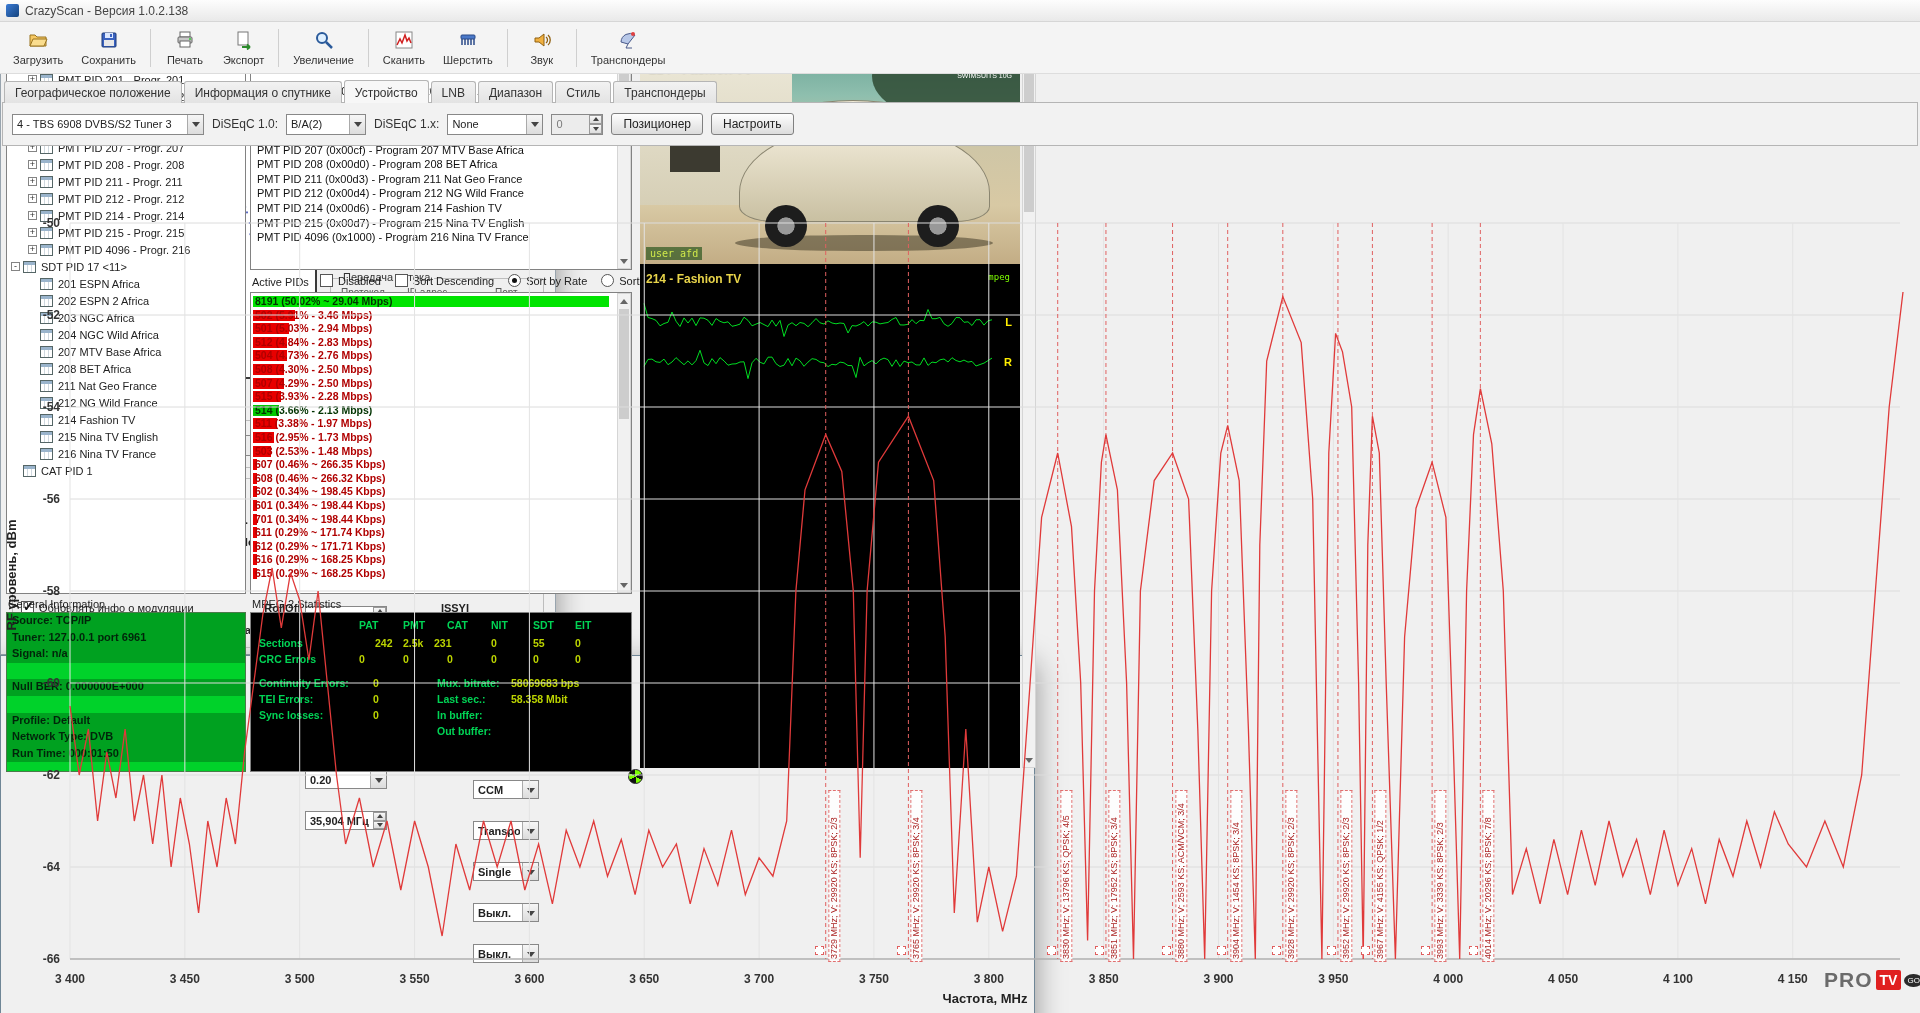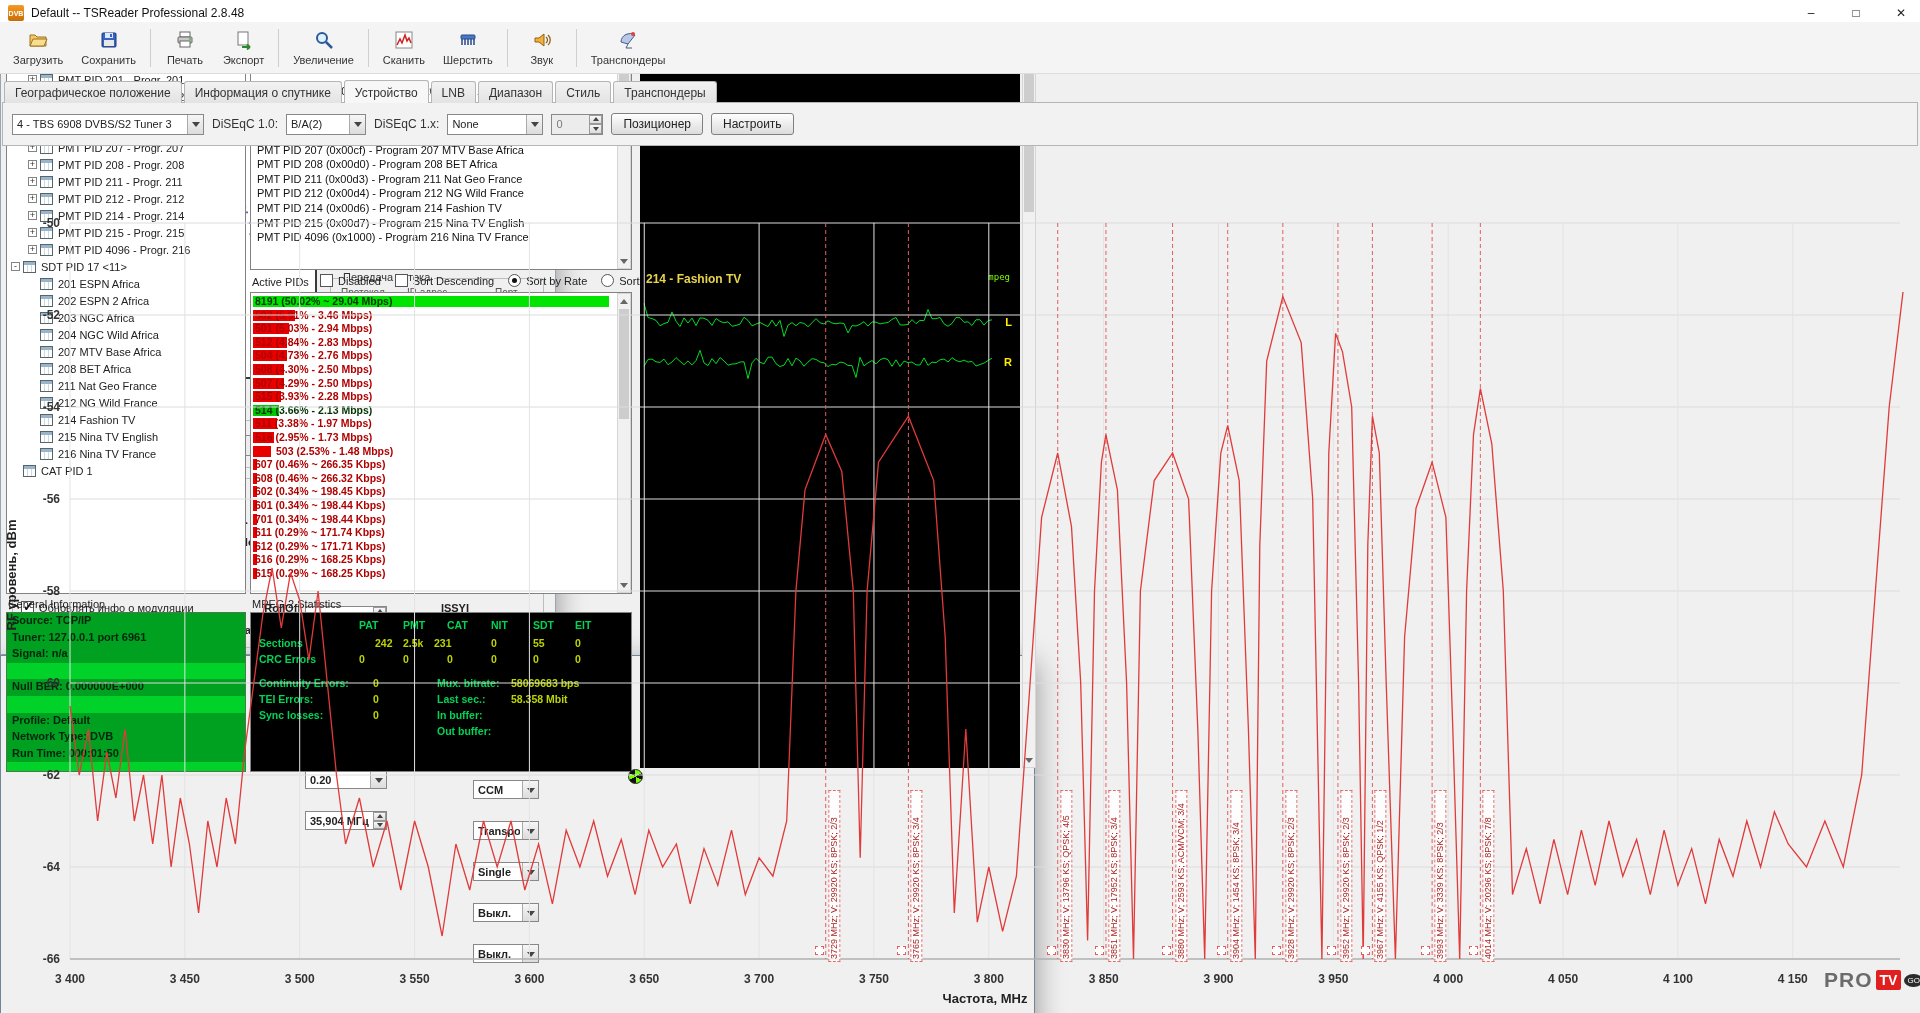"CrazyScan - Версия 1.0.2.138" div.abs { html: none -> <div> <div></div> <span>CrazyScan - Версия 1.0.2.138</span> </div> }
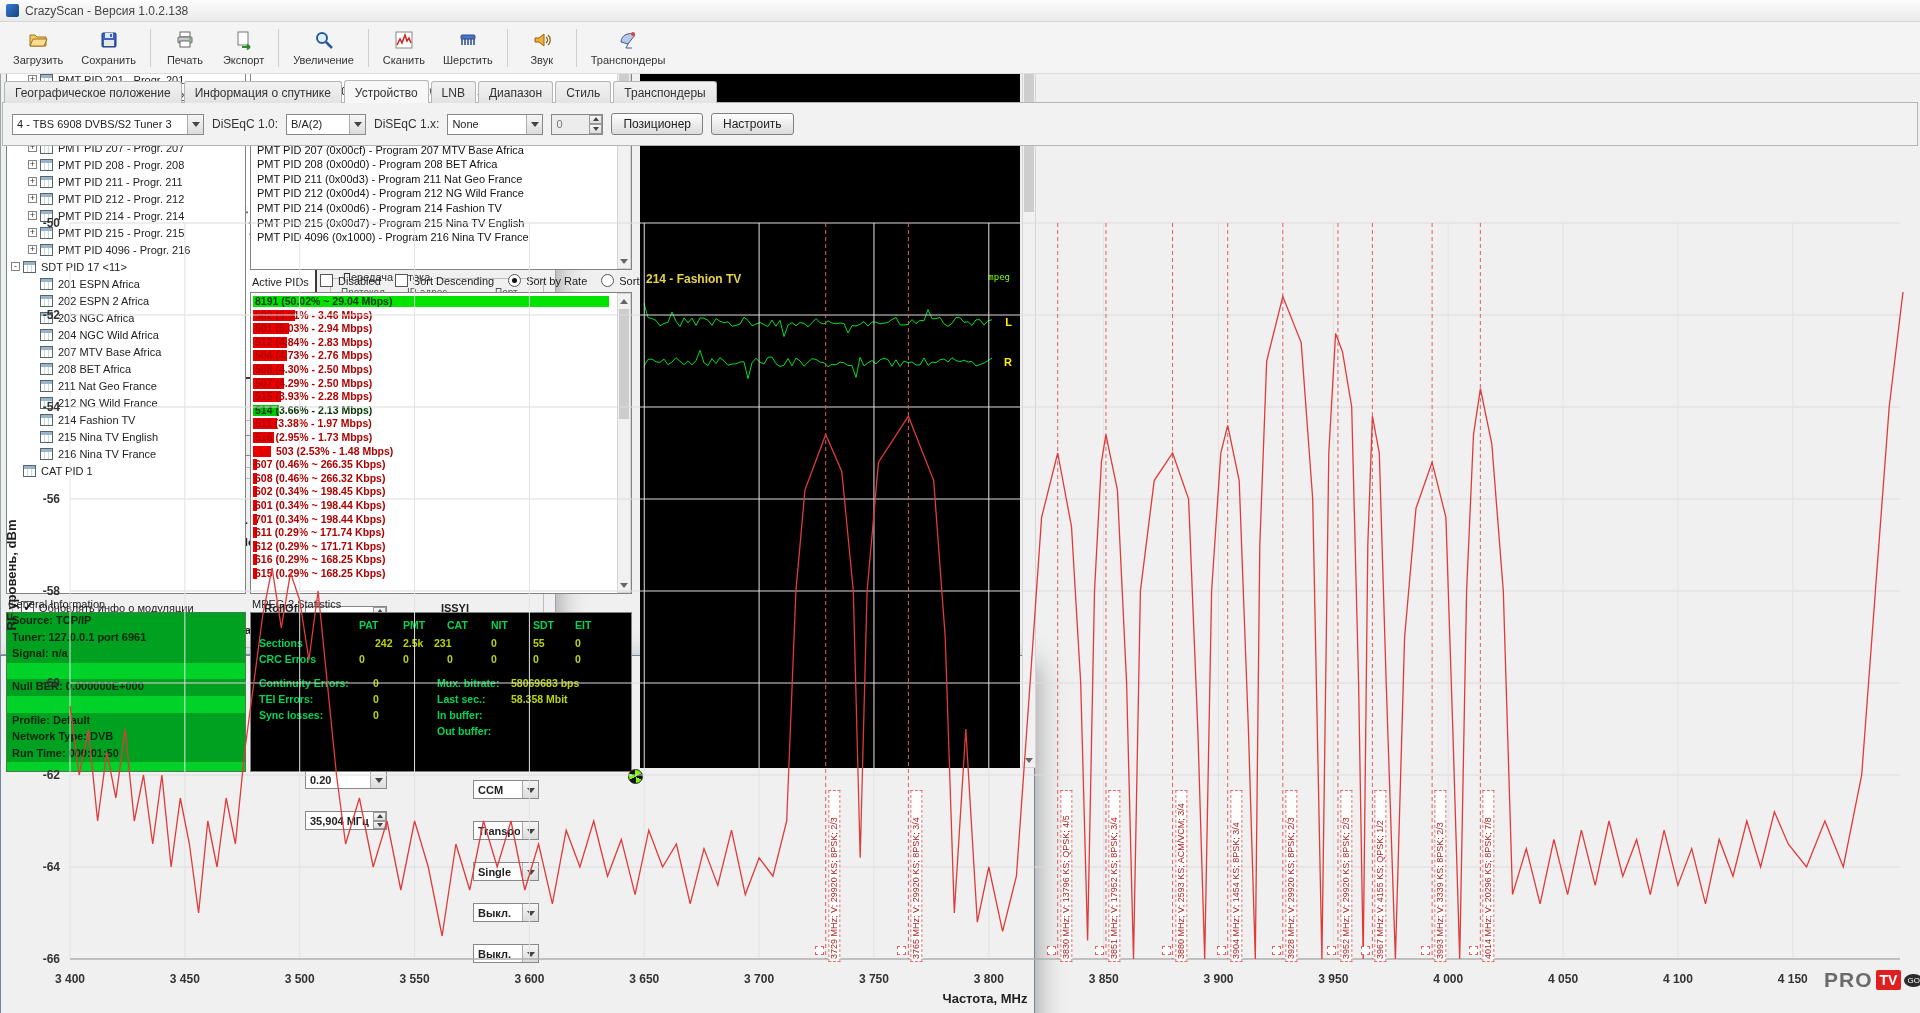"user afd" div { html: none -> <div> <div></div> <div></div> <div></div> <div></div> <div></div> <div></div> <div></div> <div></div> <div></div> <div>214 - Fashion TV</div> <div></div> <div>6264</div> <div>SWIMSUITS 10G</div> <div>user afd</div> </div> }
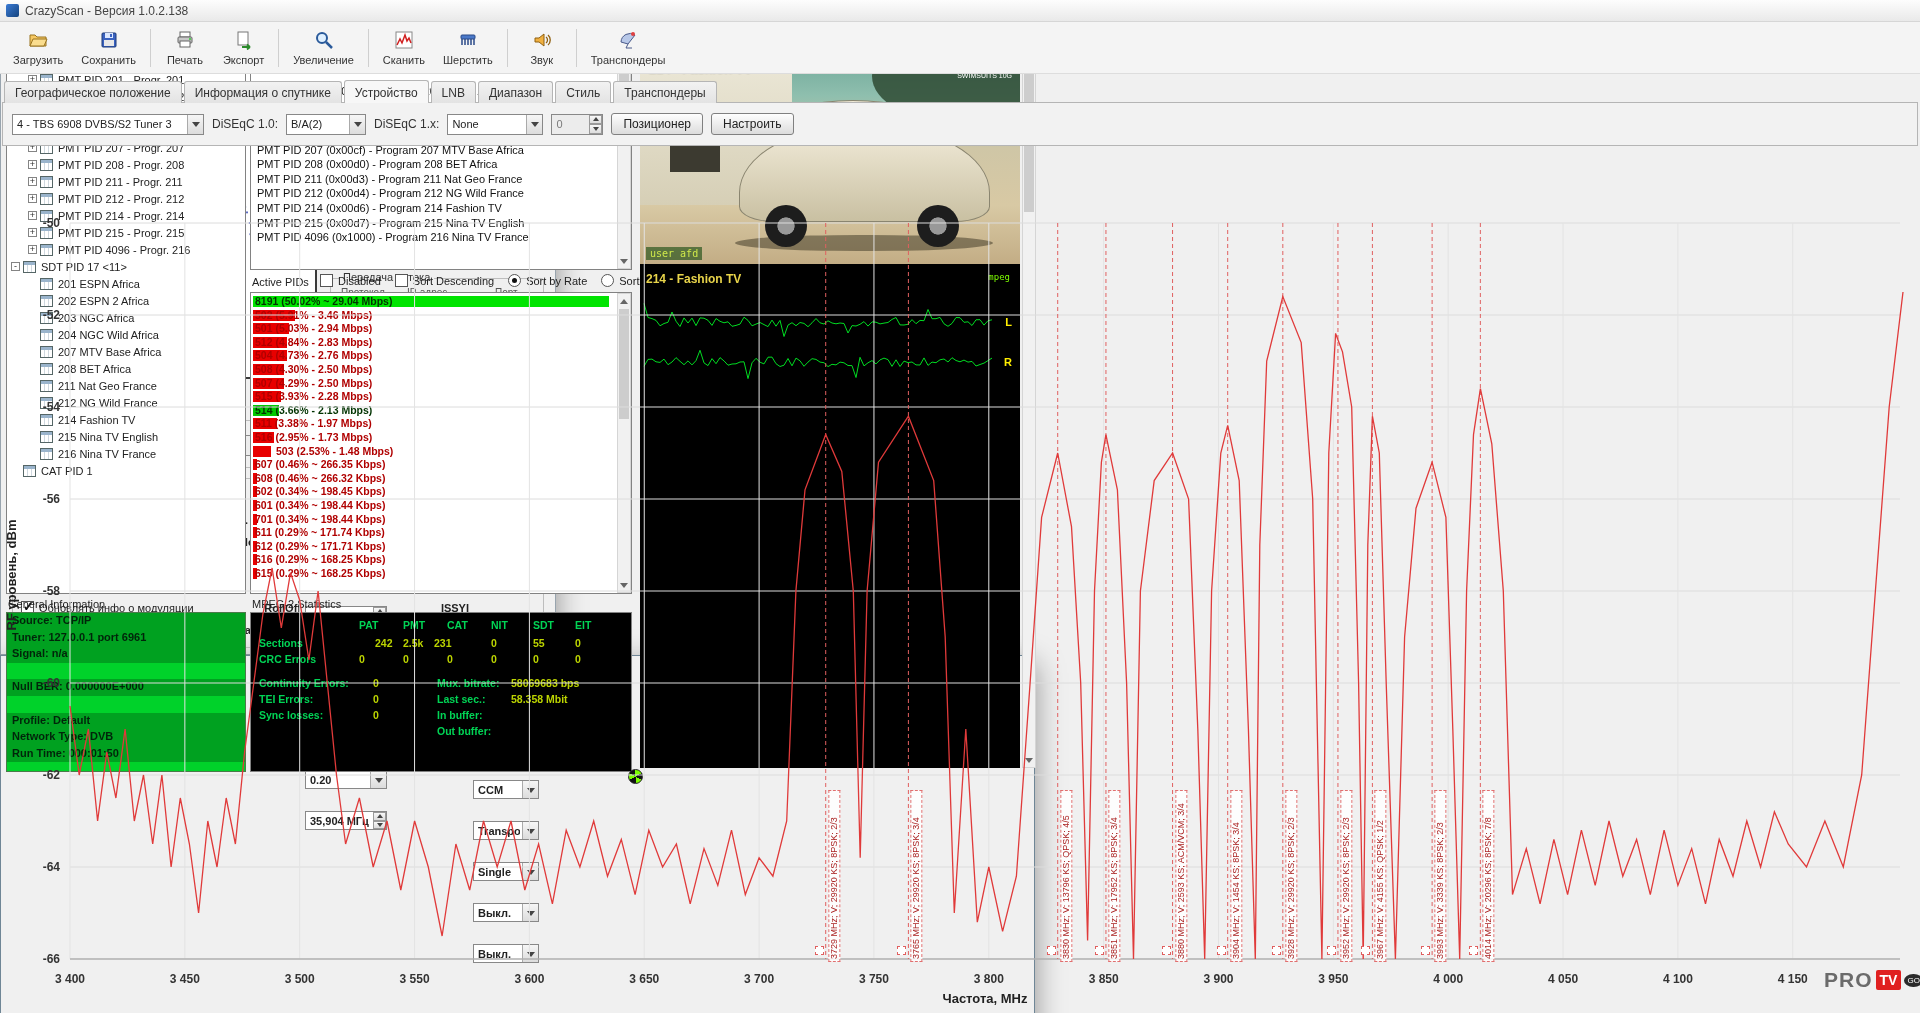"503 (2.53% - 1.48 Mbps)" span.pidlbl { margin-left: 21px -> none }
